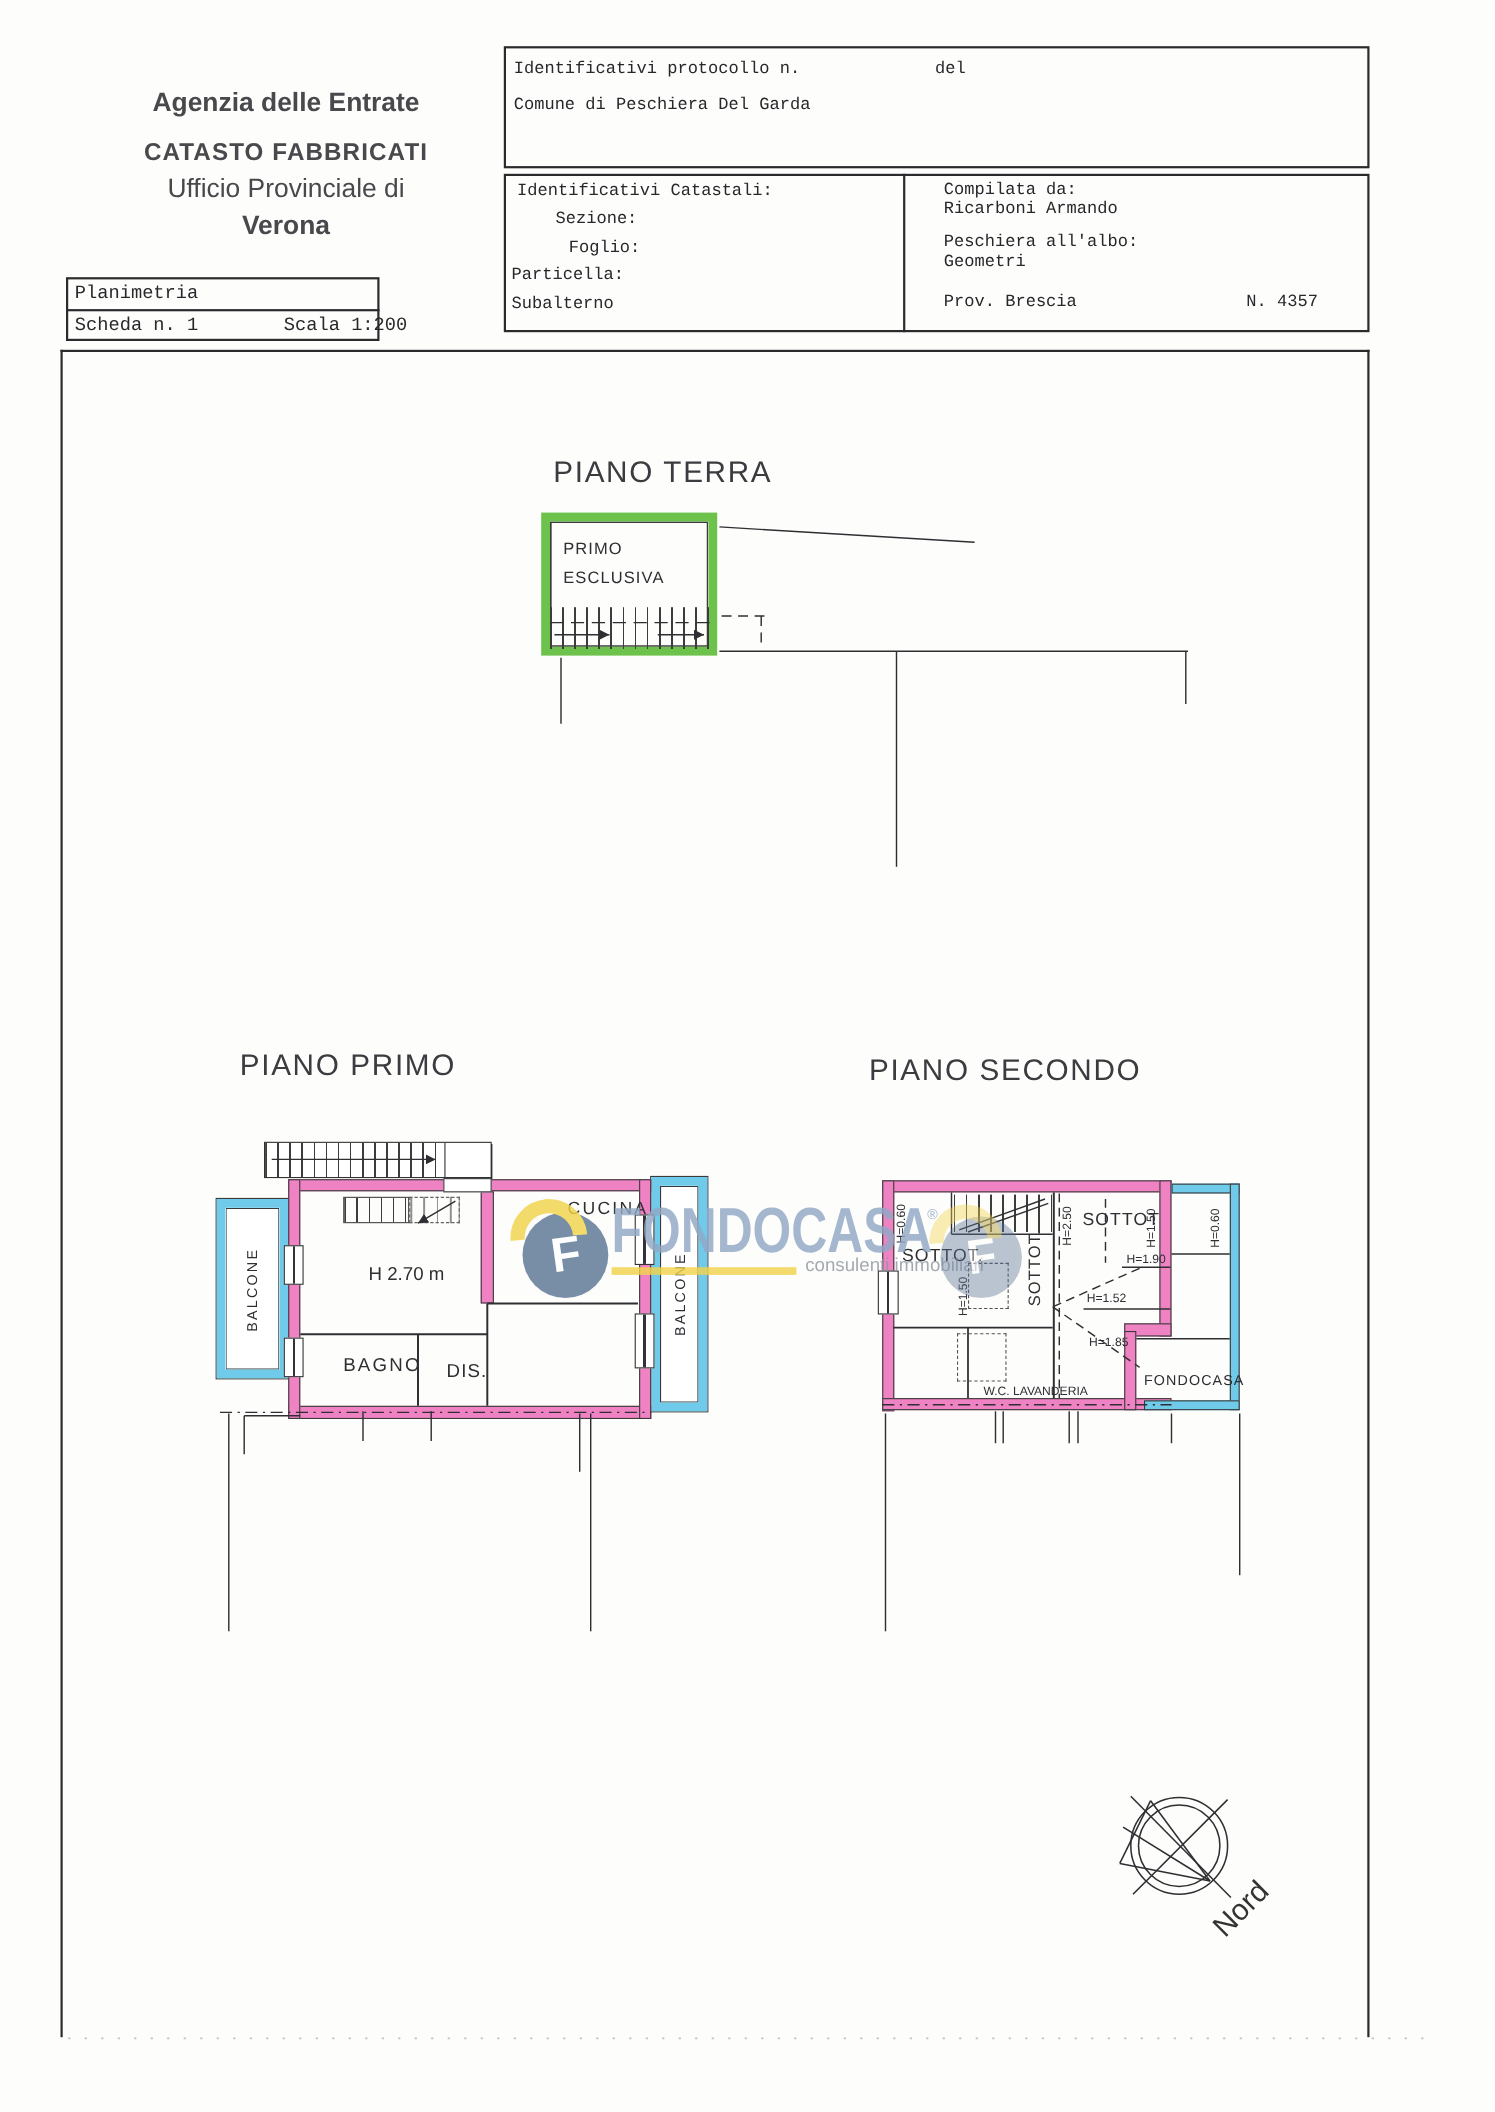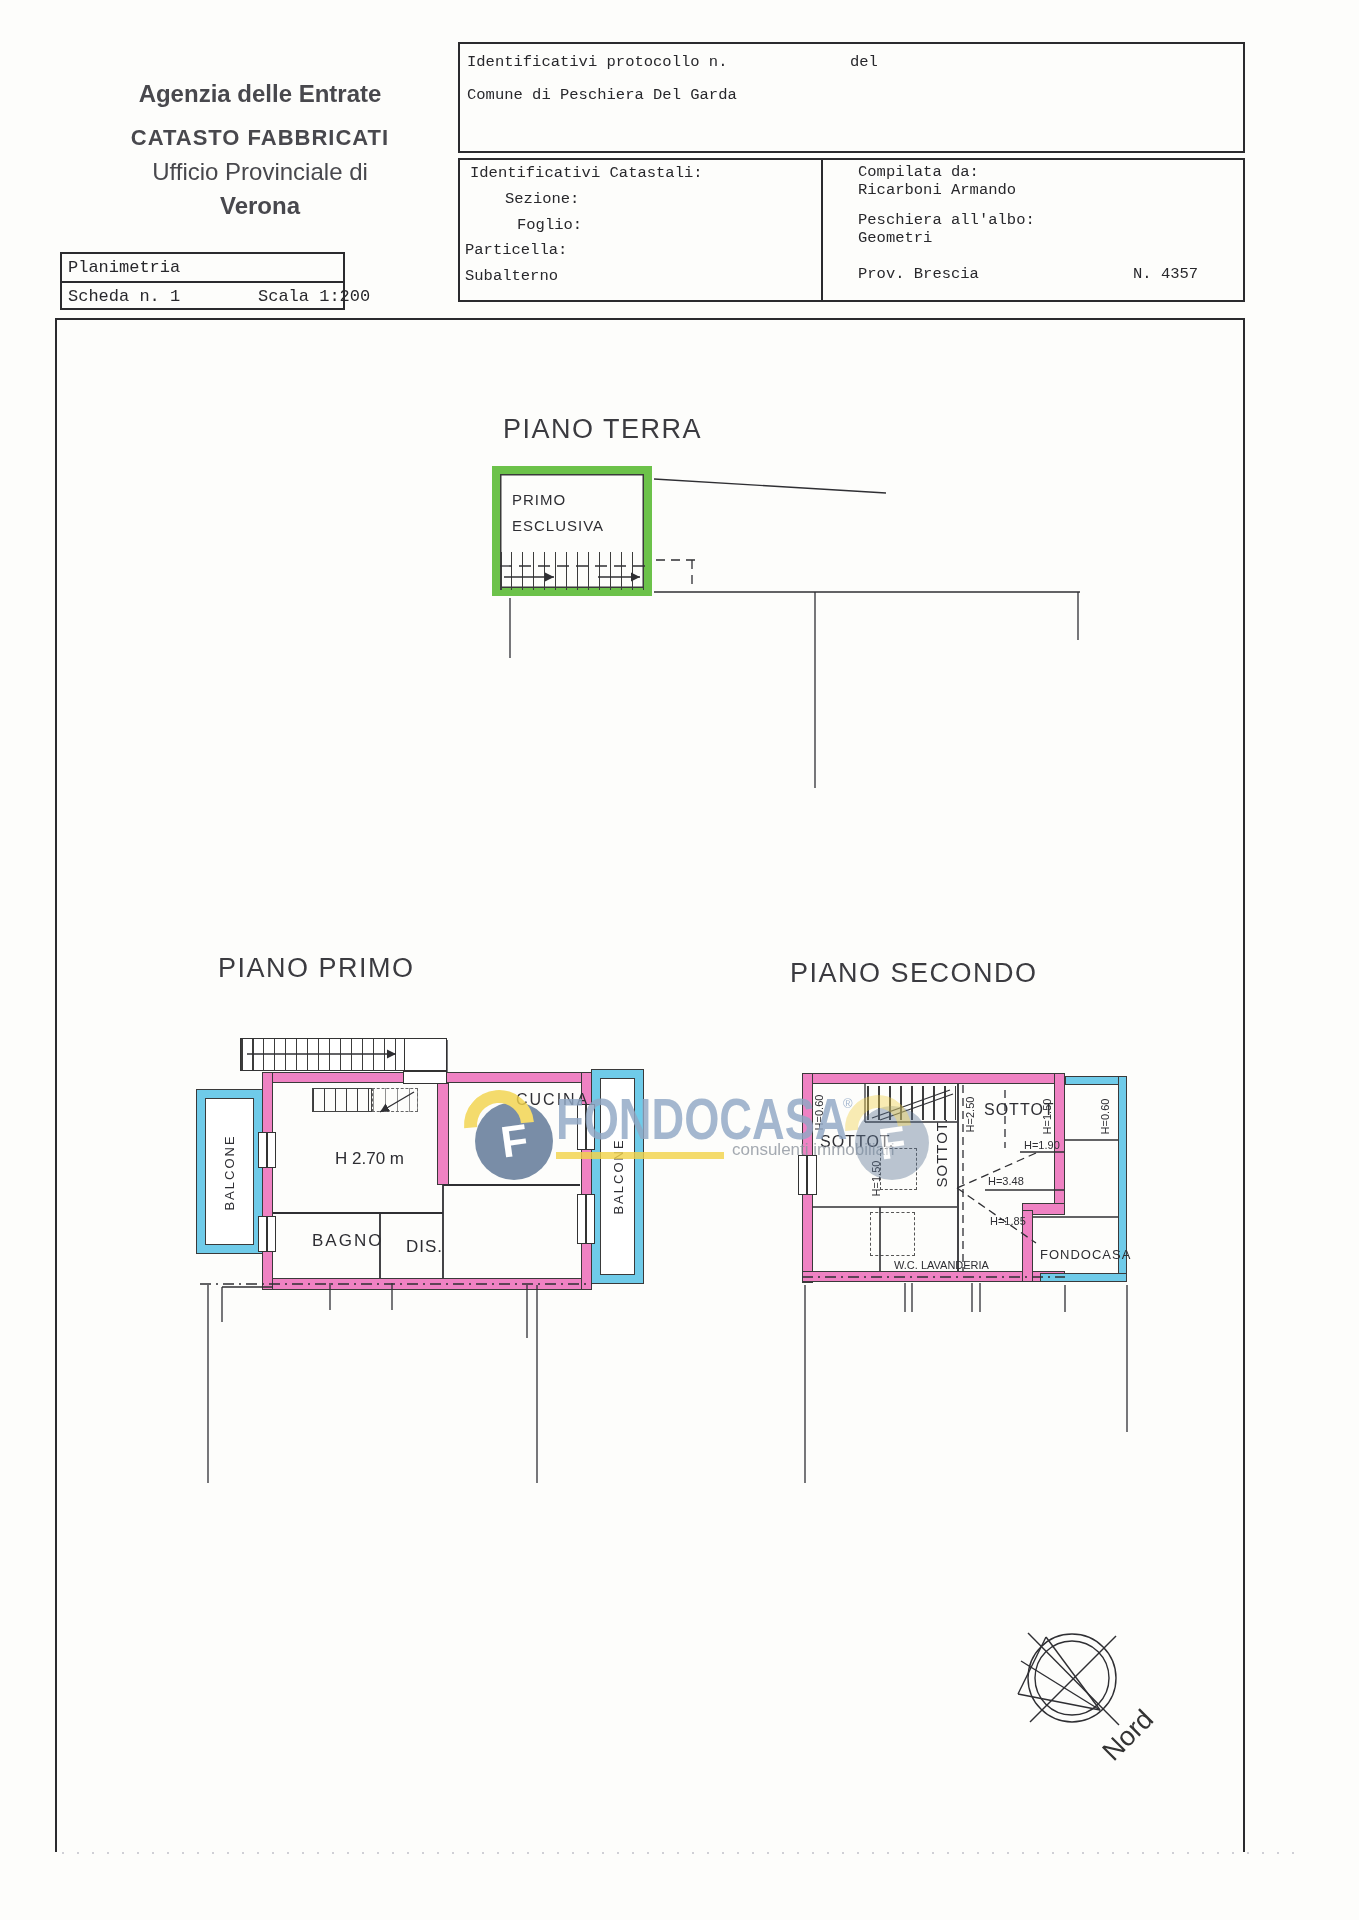"H=3.48" div.rlabel { text: 3.48 -> 1.52 }
